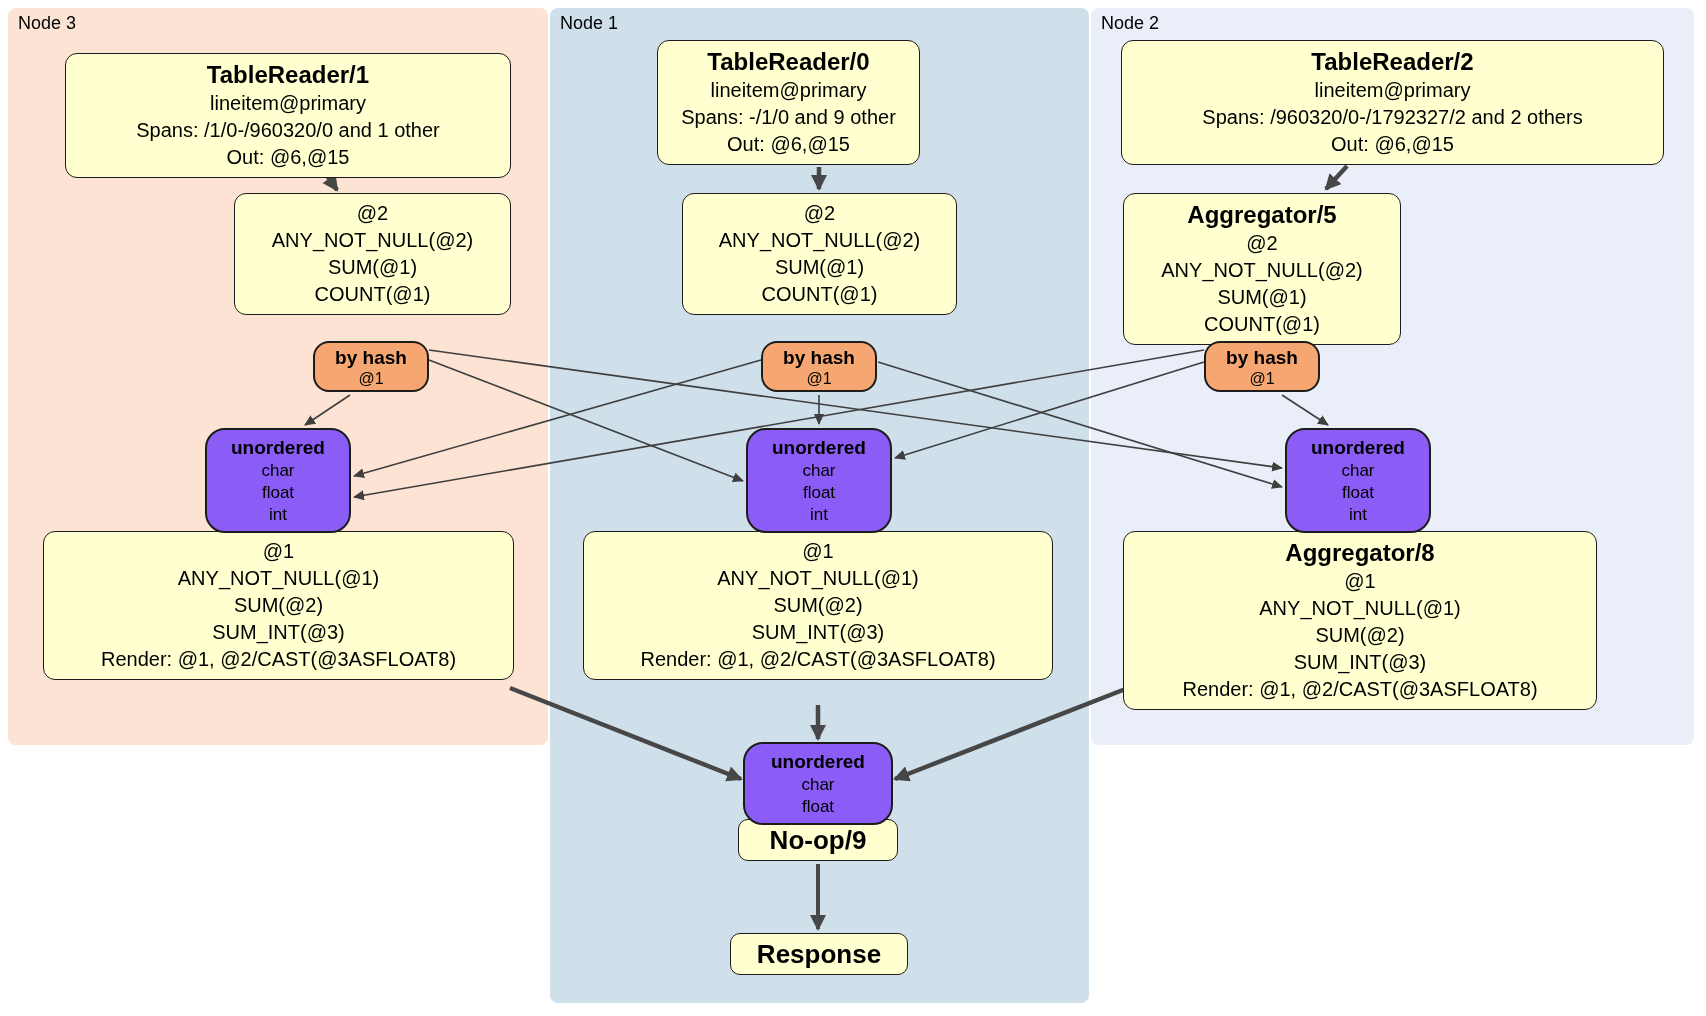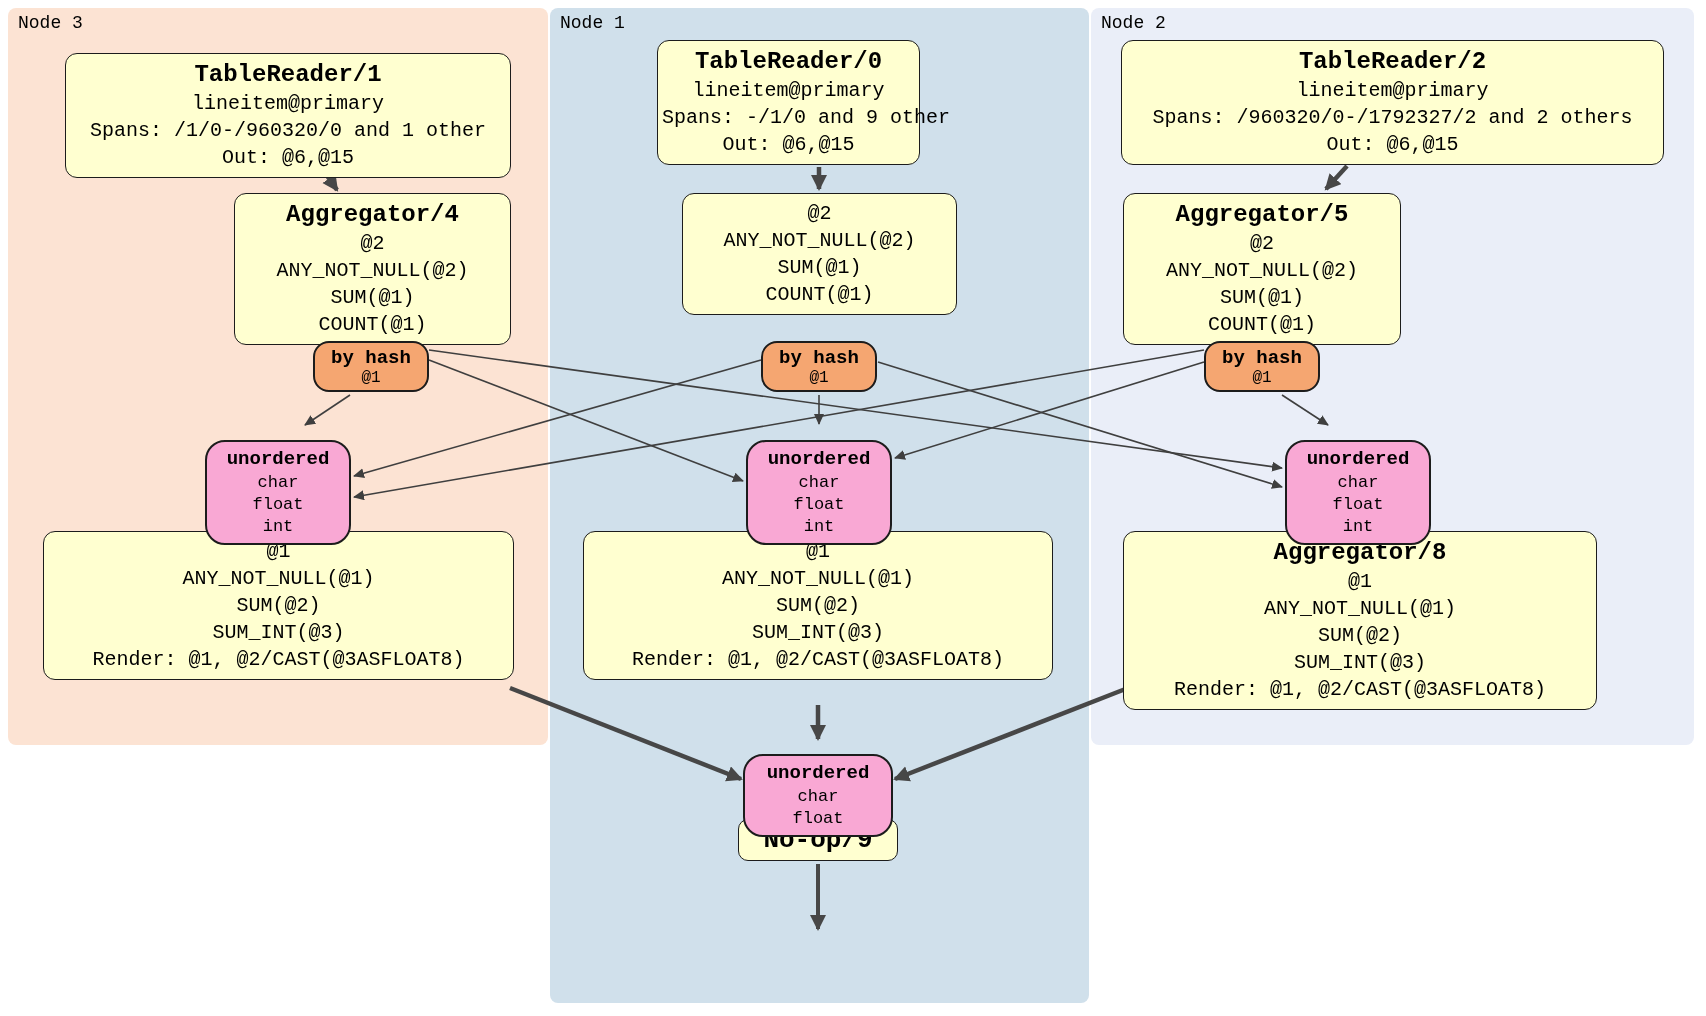"Node 3" #canvas { font-family: Liberation Mono, monospace -> Liberation Sans, sans-serif }
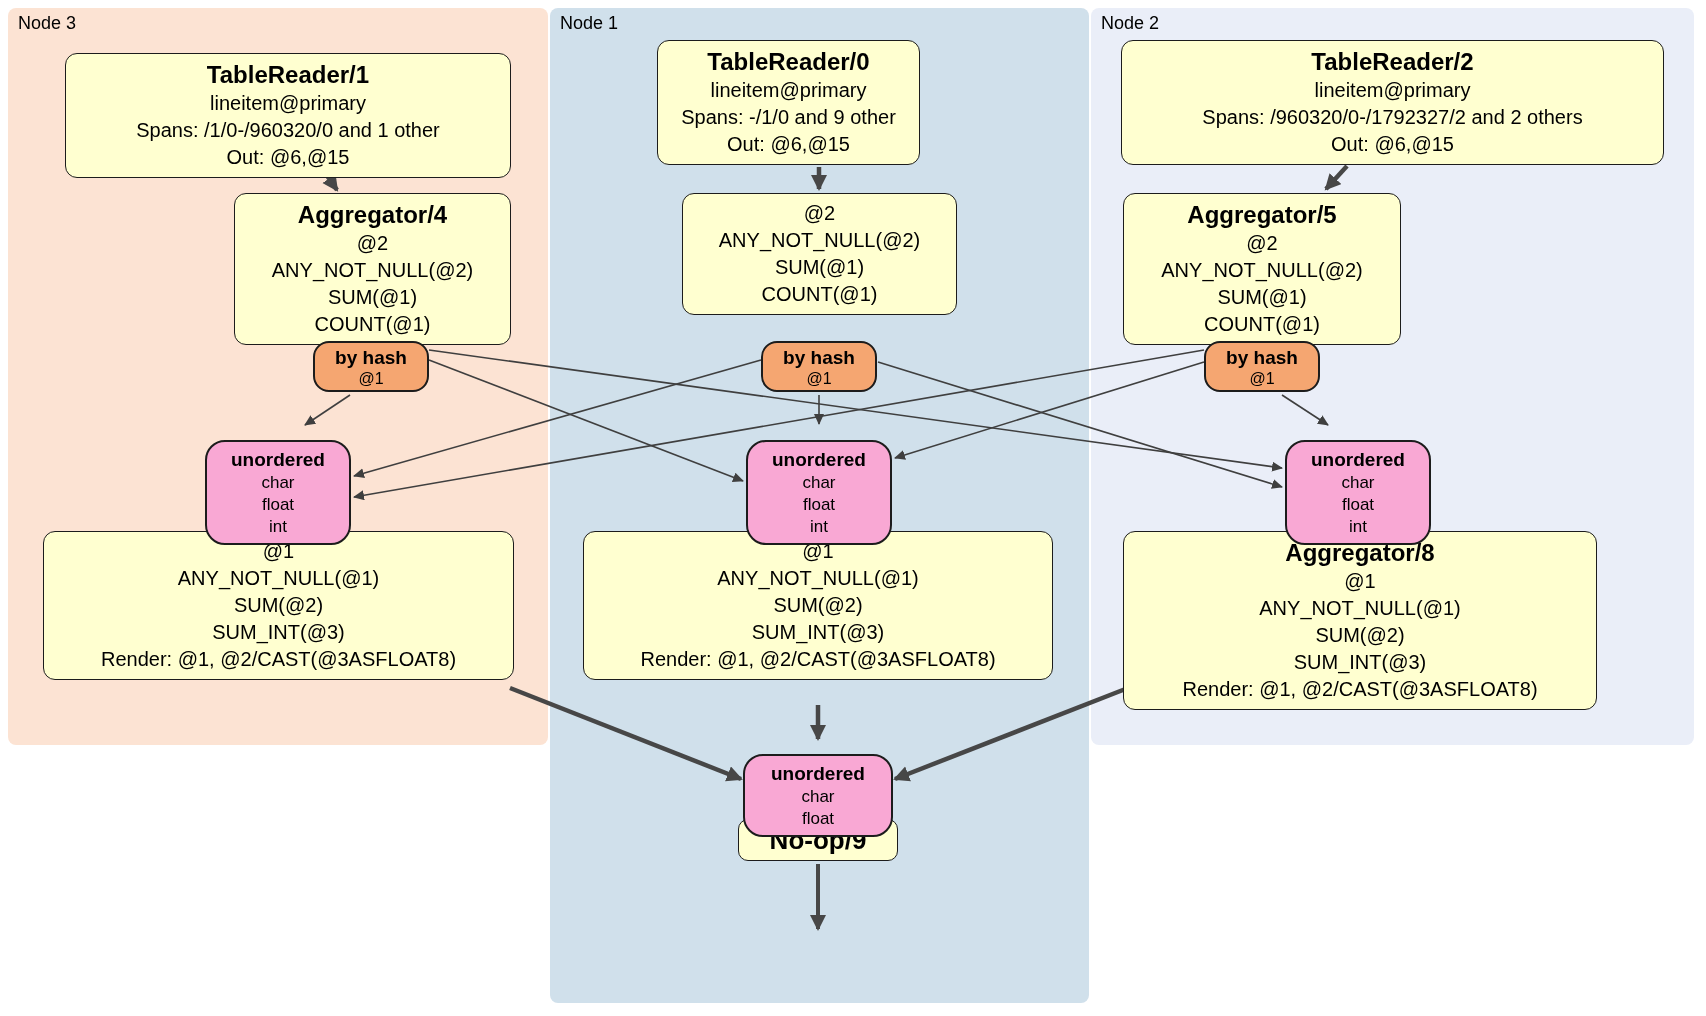"Aggregator/4" div.box-title { html: <div>Aggregator/4</div> -> none }
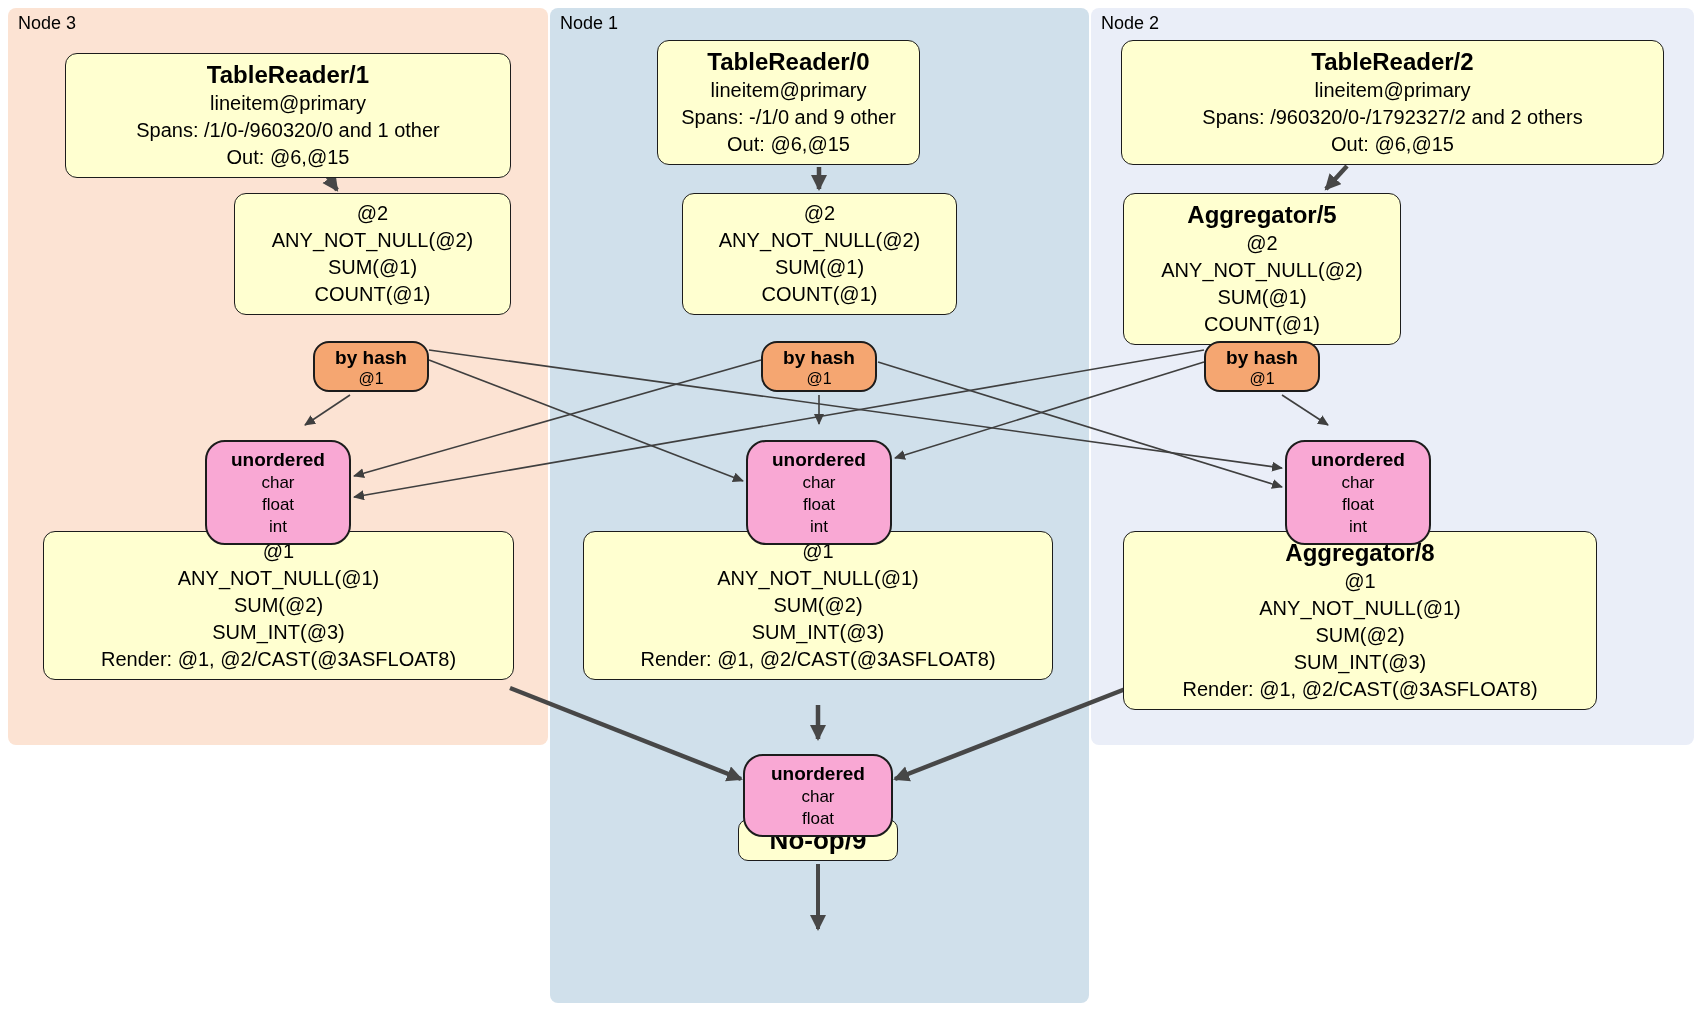"unordered" .sync { background: #f9a8d4 -> #8b5cf6; margin-top: 12px -> none }
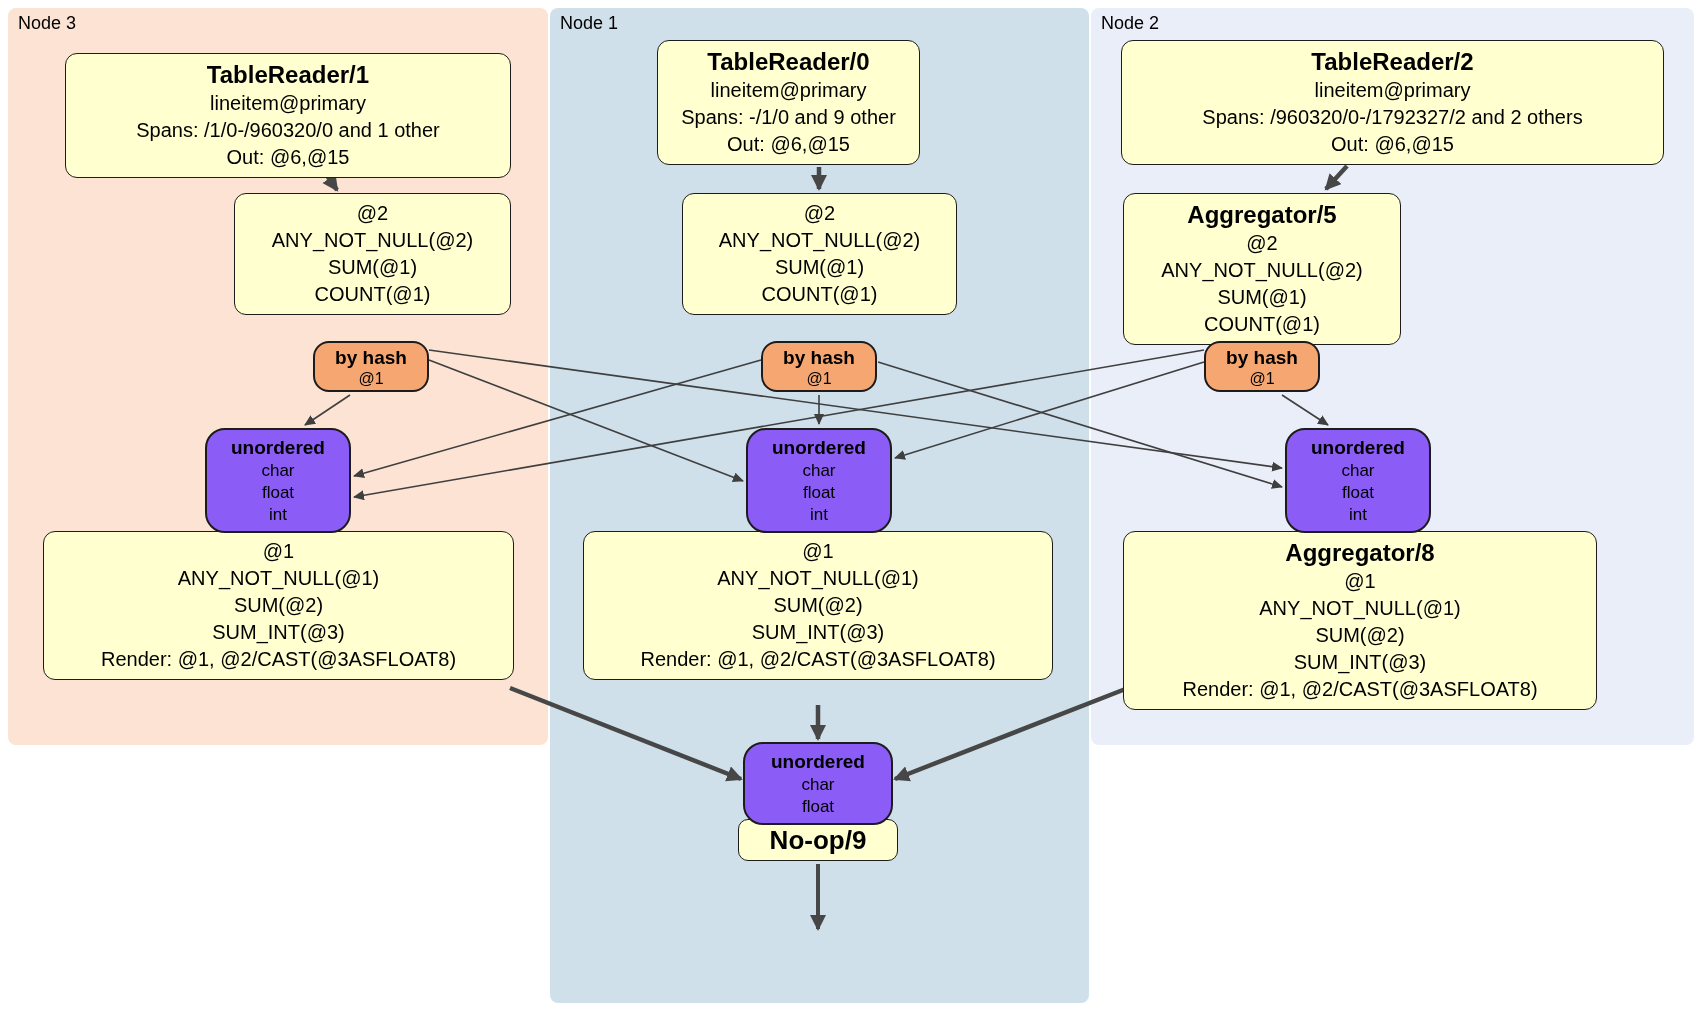"Response" div.box { html: none -> <div> <div>Response</div> </div> }
